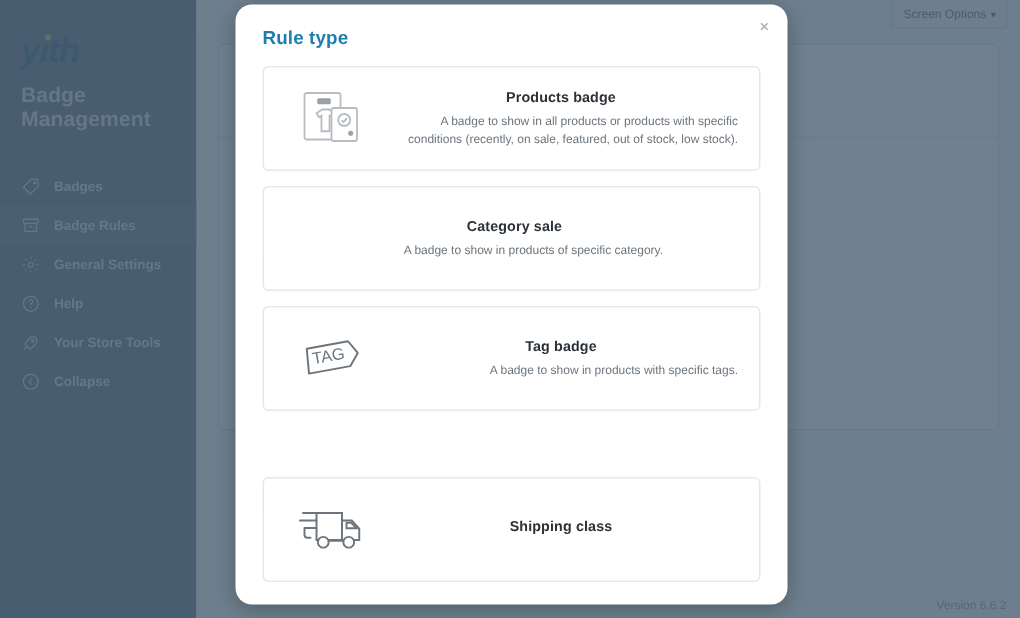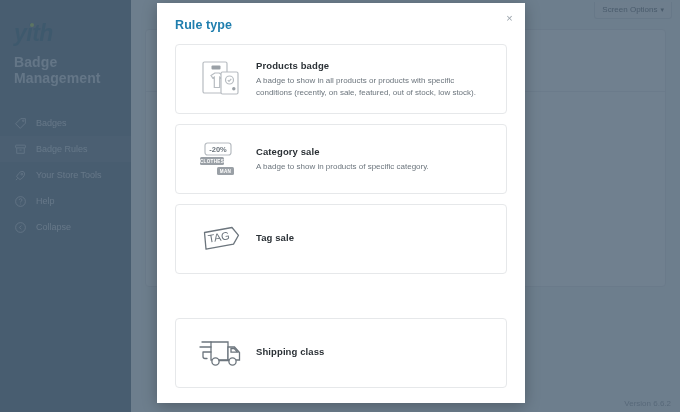"Rule type" .modal { border-radius: 0 -> 11px }
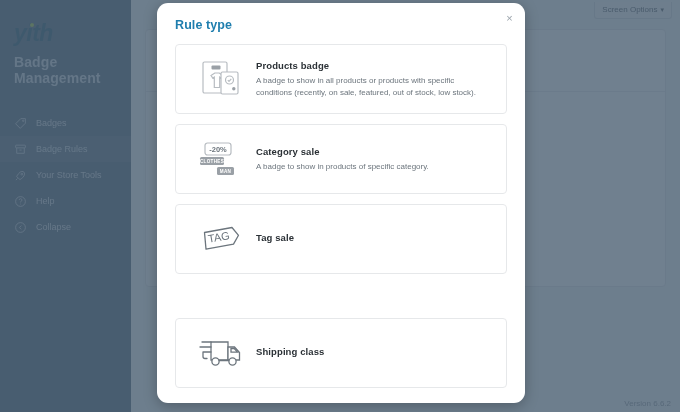"Products badge" .rule-name { text-align: none -> center }
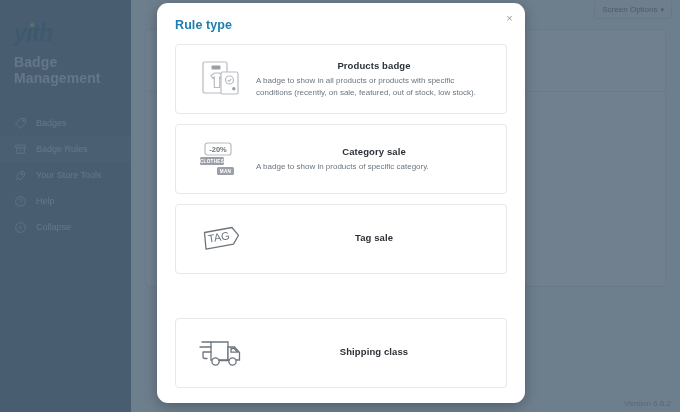"A badge to show in" .rule-desc { text-align: none -> right }
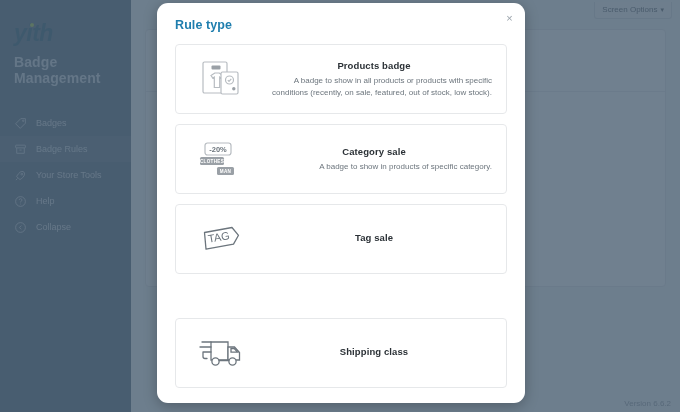"Badges" .nav-item { font-weight: 400 -> 700 }
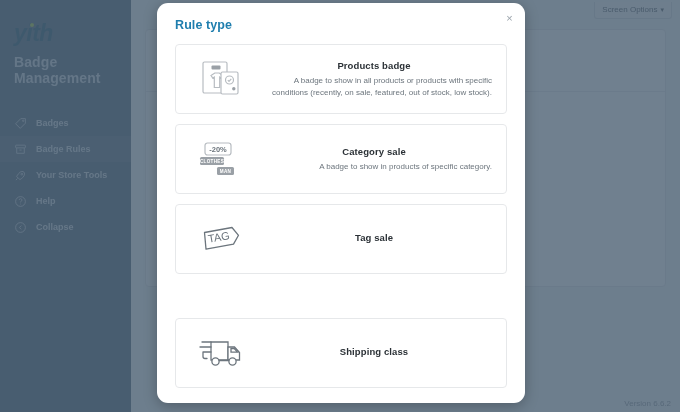"-20%" div.rule-ico { html: <div> <svg> <rect></rect> <text>-20%</text> <rect></rect> <text>CLOTHES</text> <rect></rect> <text>MAN</text> </svg> </div> -> none }
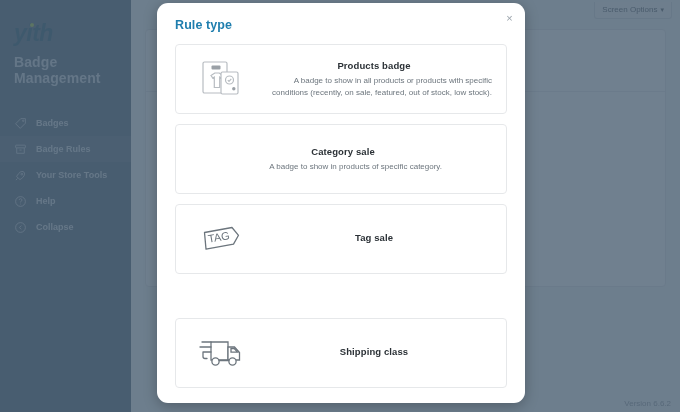"General Settings" div.nav-item { html: none -> <div> <span> <svg> <circle></circle> <path></path> </svg> </span> <span>General Settings</span> </div> }
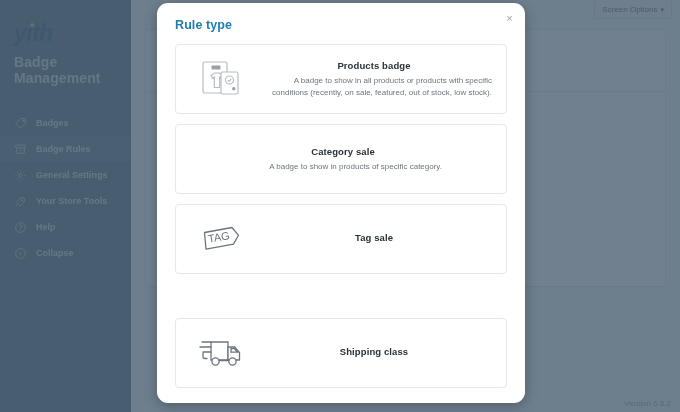"Your Store Tools" div.nav-item { order: before "Help" -> after "Help" }
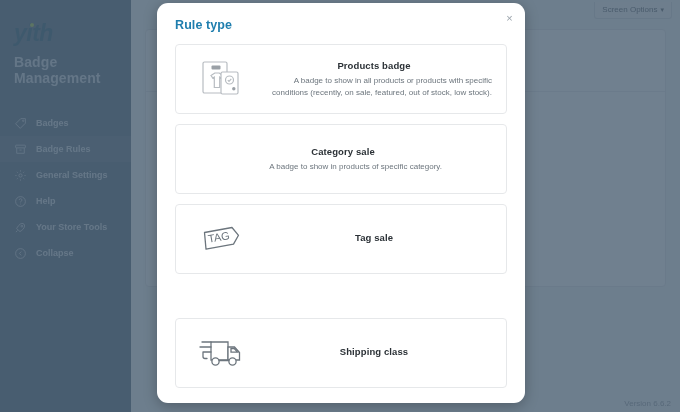"Tag sale" div.rule-name { text: sale -> badge }
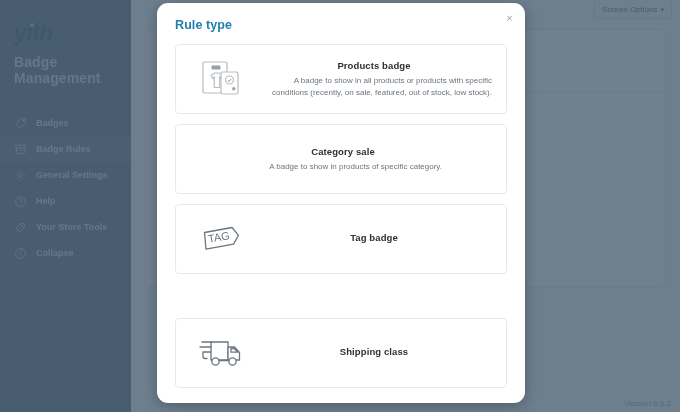"A badge to show in products with" div.rule-desc { html: none -> <div>A badge to show in products with specific tags.</div> }
